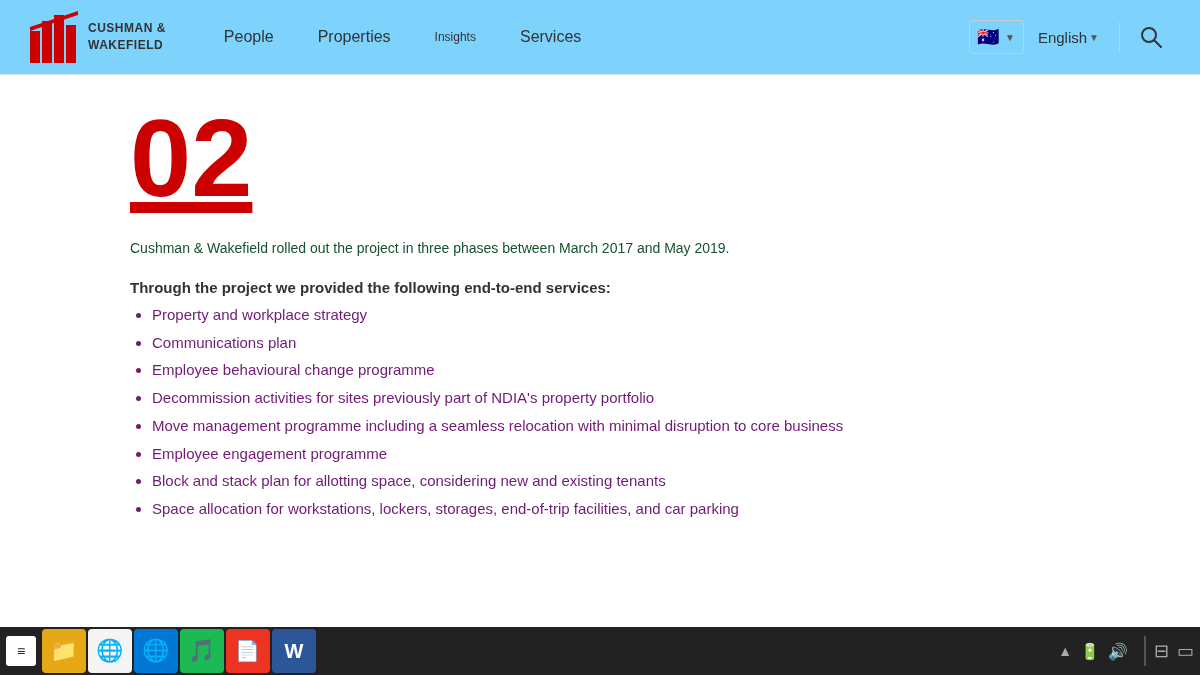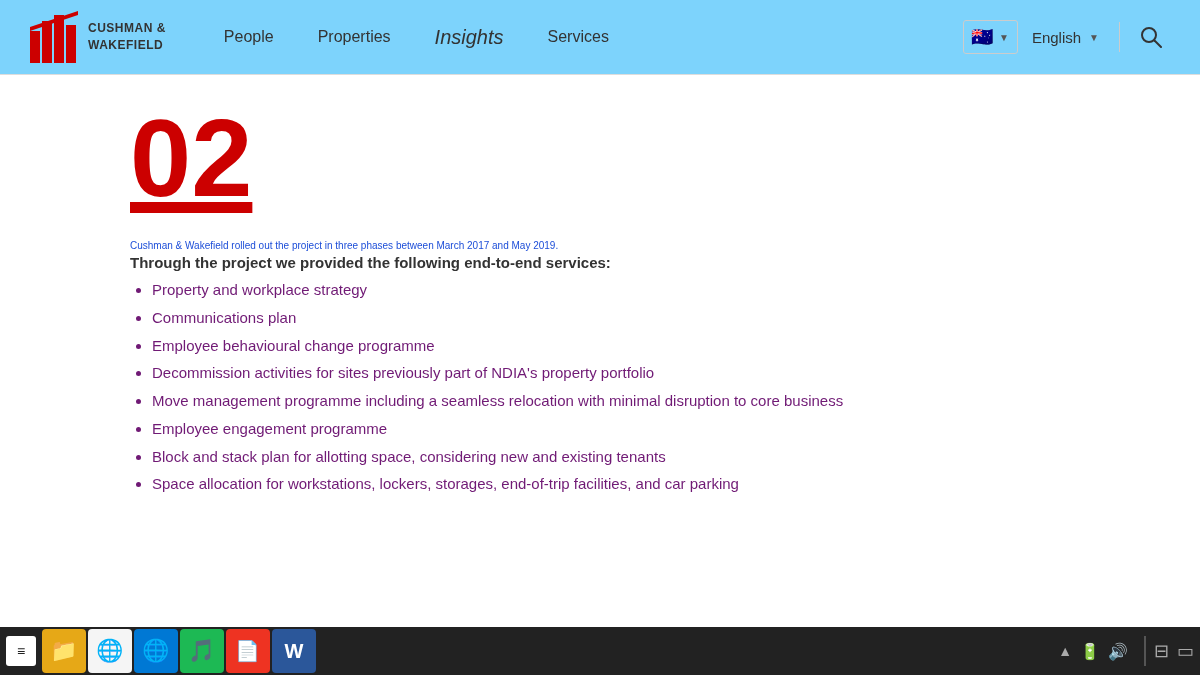"Insights" a { font-size: 20px -> 12px; font-style: italic -> none }
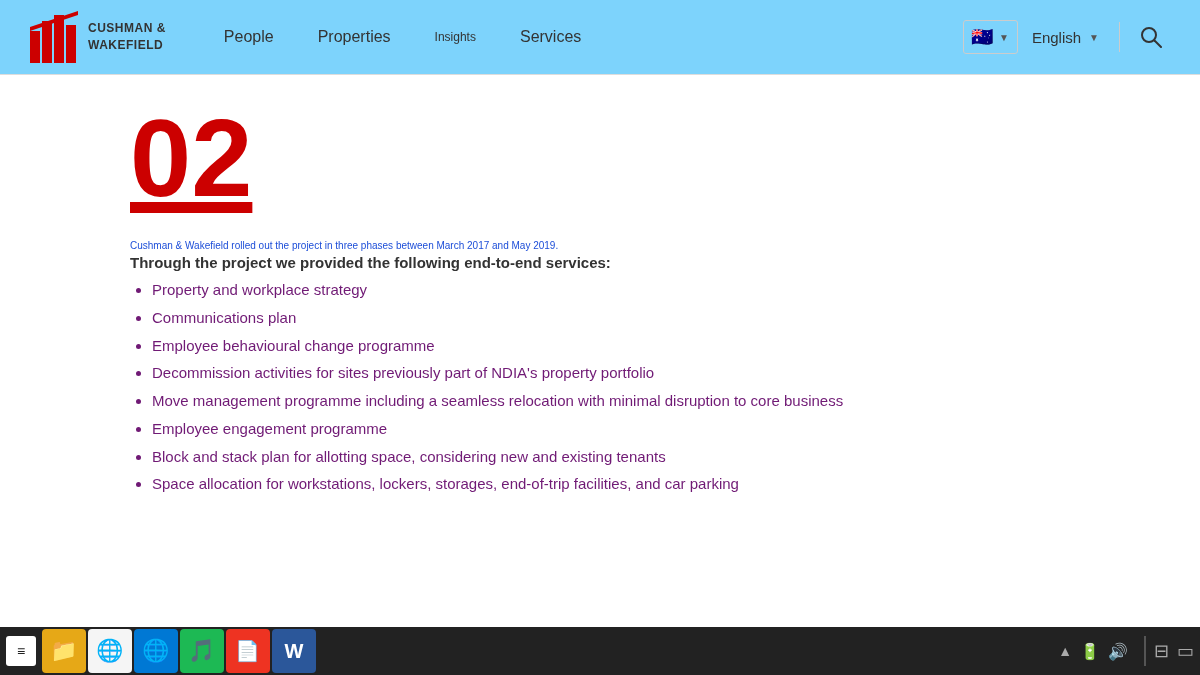"English" div { gap: 8px -> 2px }
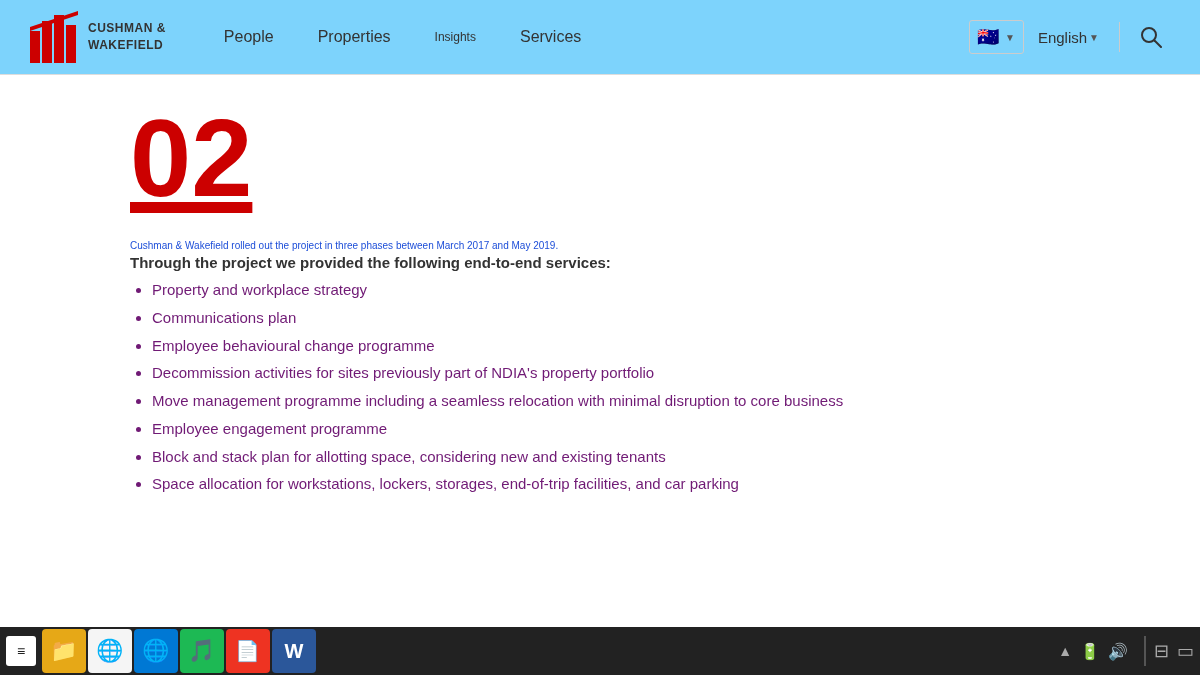"Cushman & Wakefield rolled out" p { color: #1d4ed8 -> #14532d; font-size: 10px -> 14px; margin-bottom: none -> 18px }
